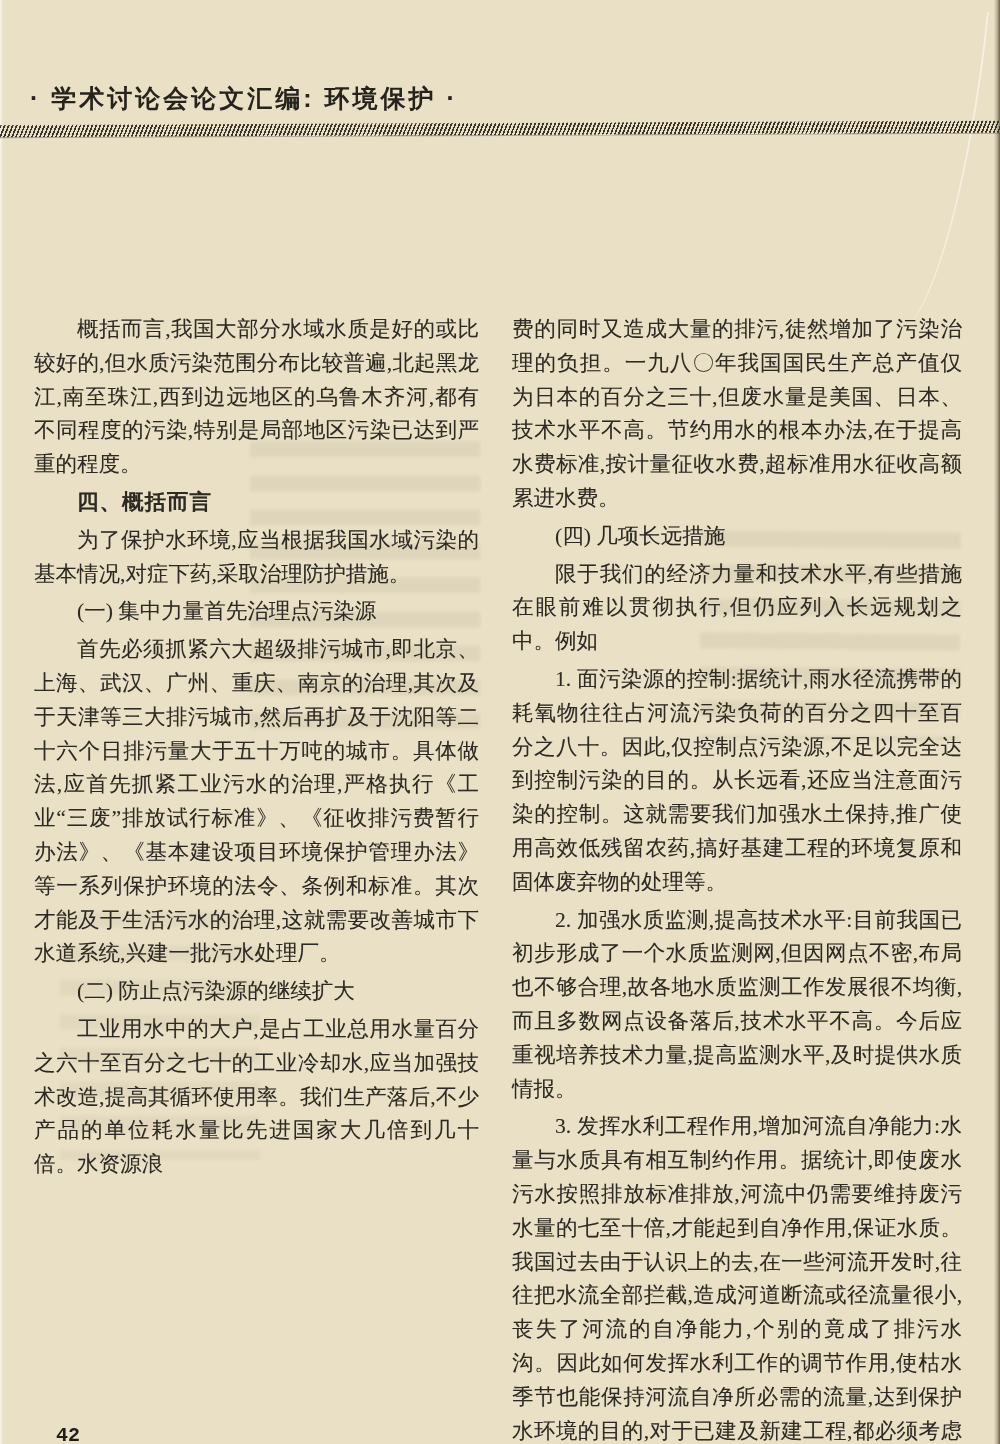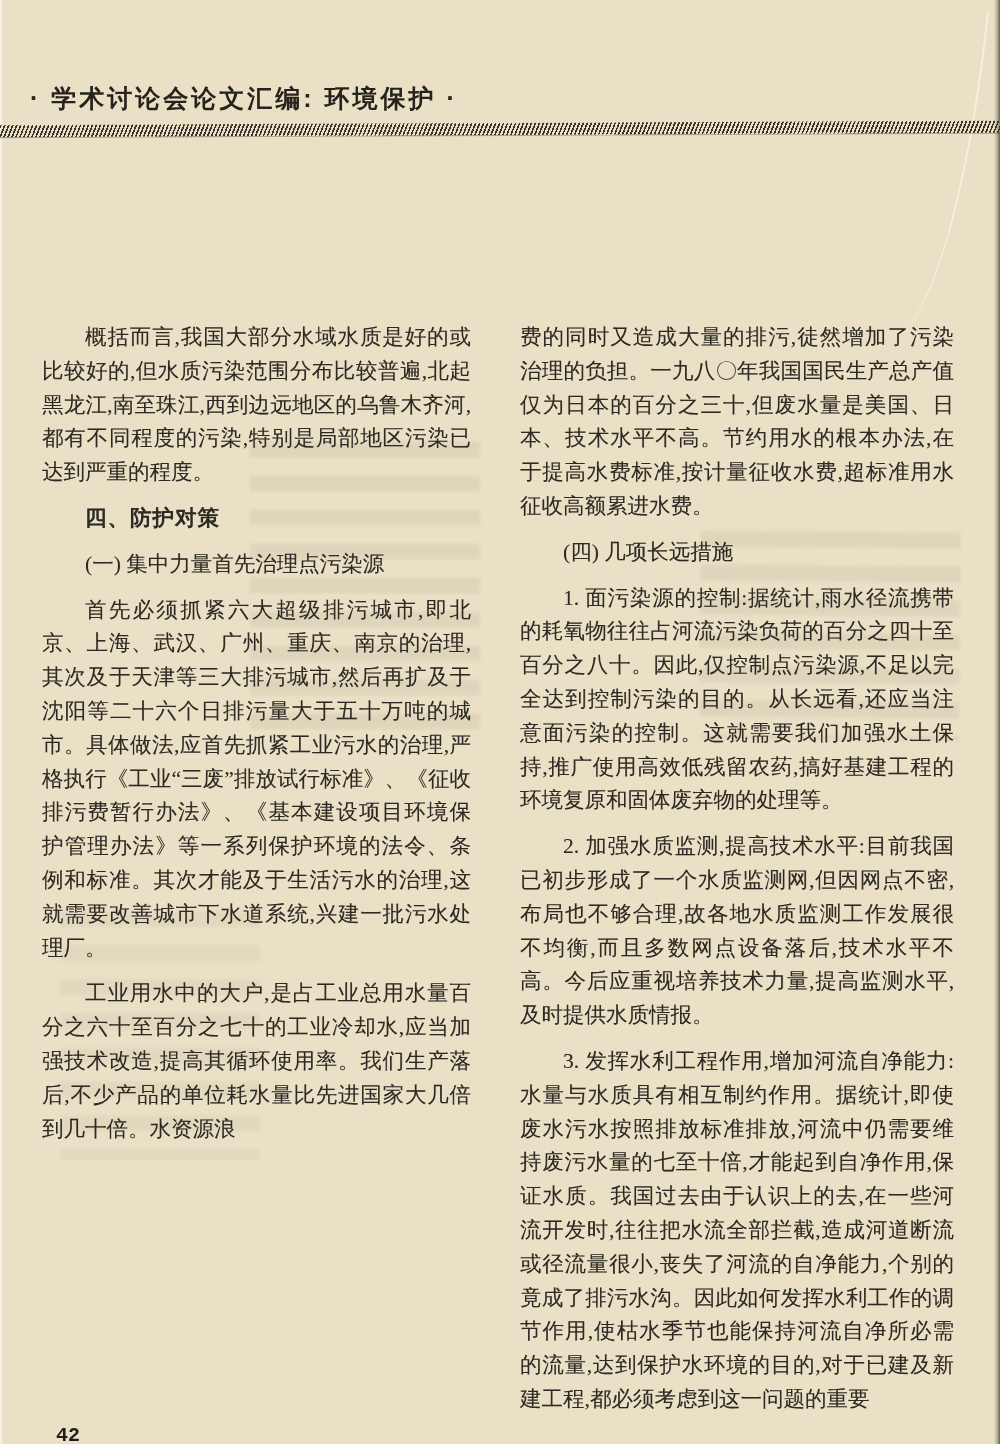"概括而言,我国大部分水域水质是好的或比较好的,但水质污染范围分布比较普遍,北起黑" .col p { margin: 12px -> 4px }
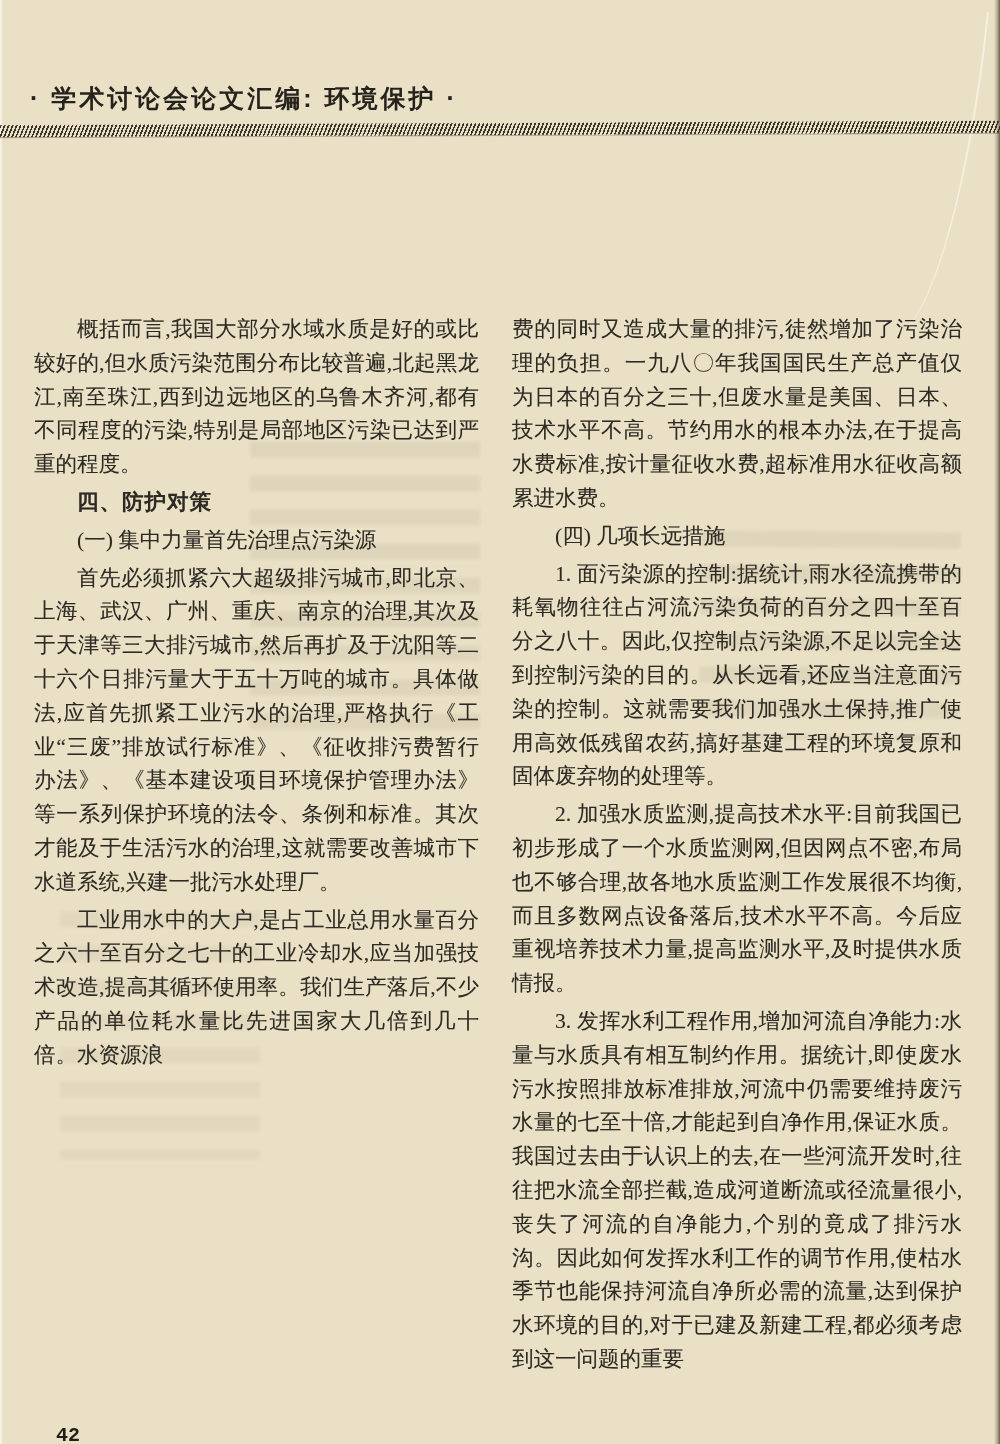"四、防护对策" p.heading { text: 防护对策 -> 概括而言 }
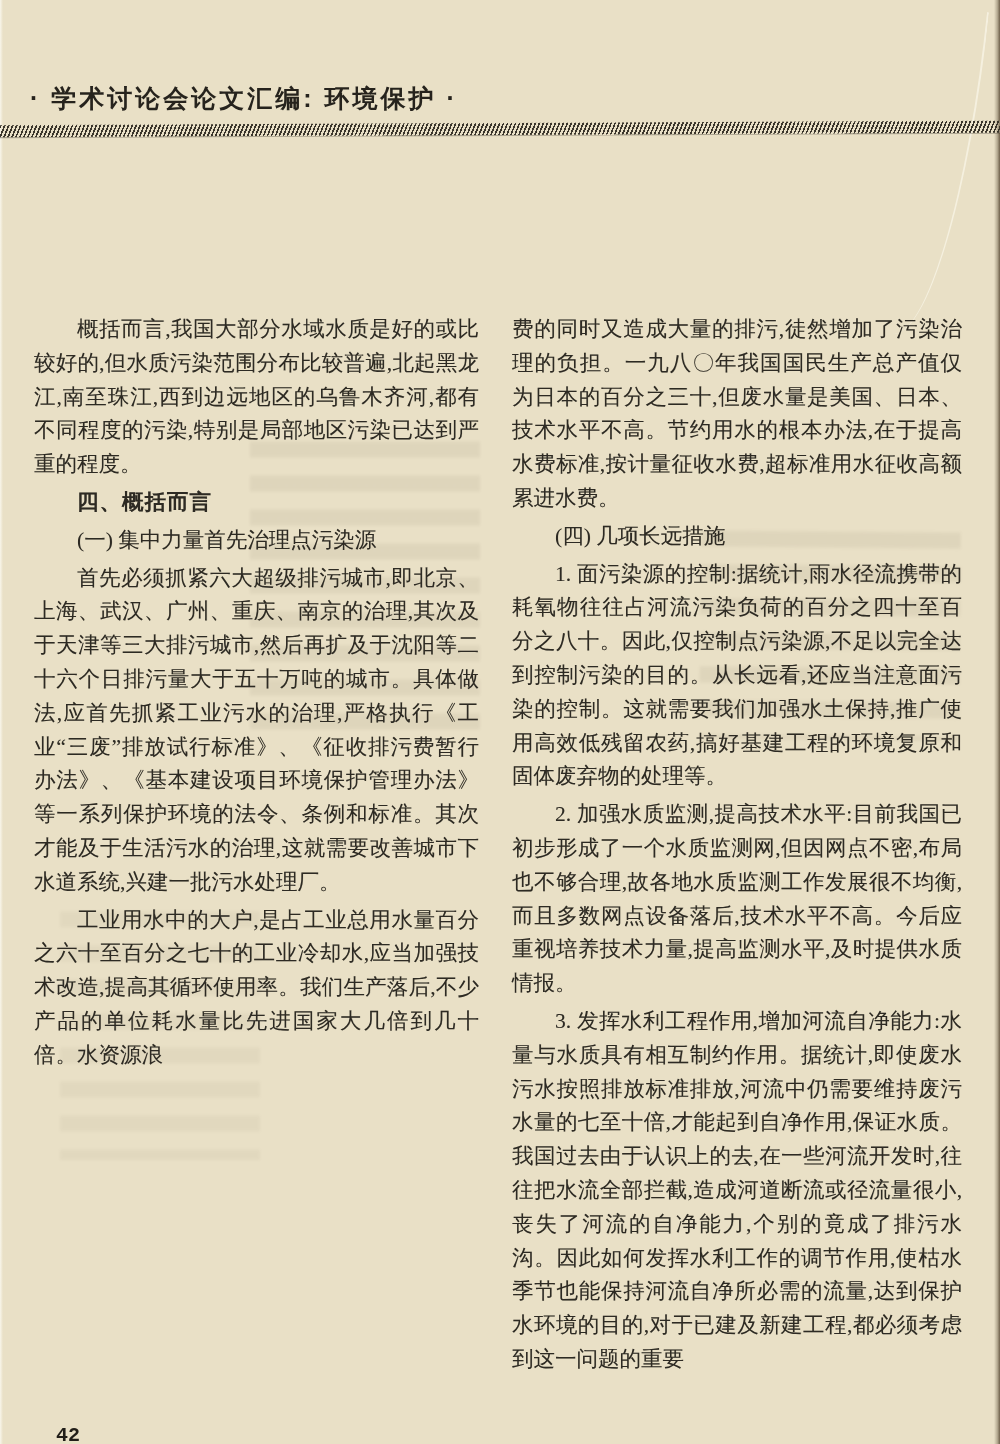"为了保护水环境,应当根据我国水域污染的基本情况,对症下药,采取治理防护措施。" p.indent { html: none -> <p>为了保护水环境,应当根据我国水域污染的基本情况,对症下药,采取治理防护措施。</p> }
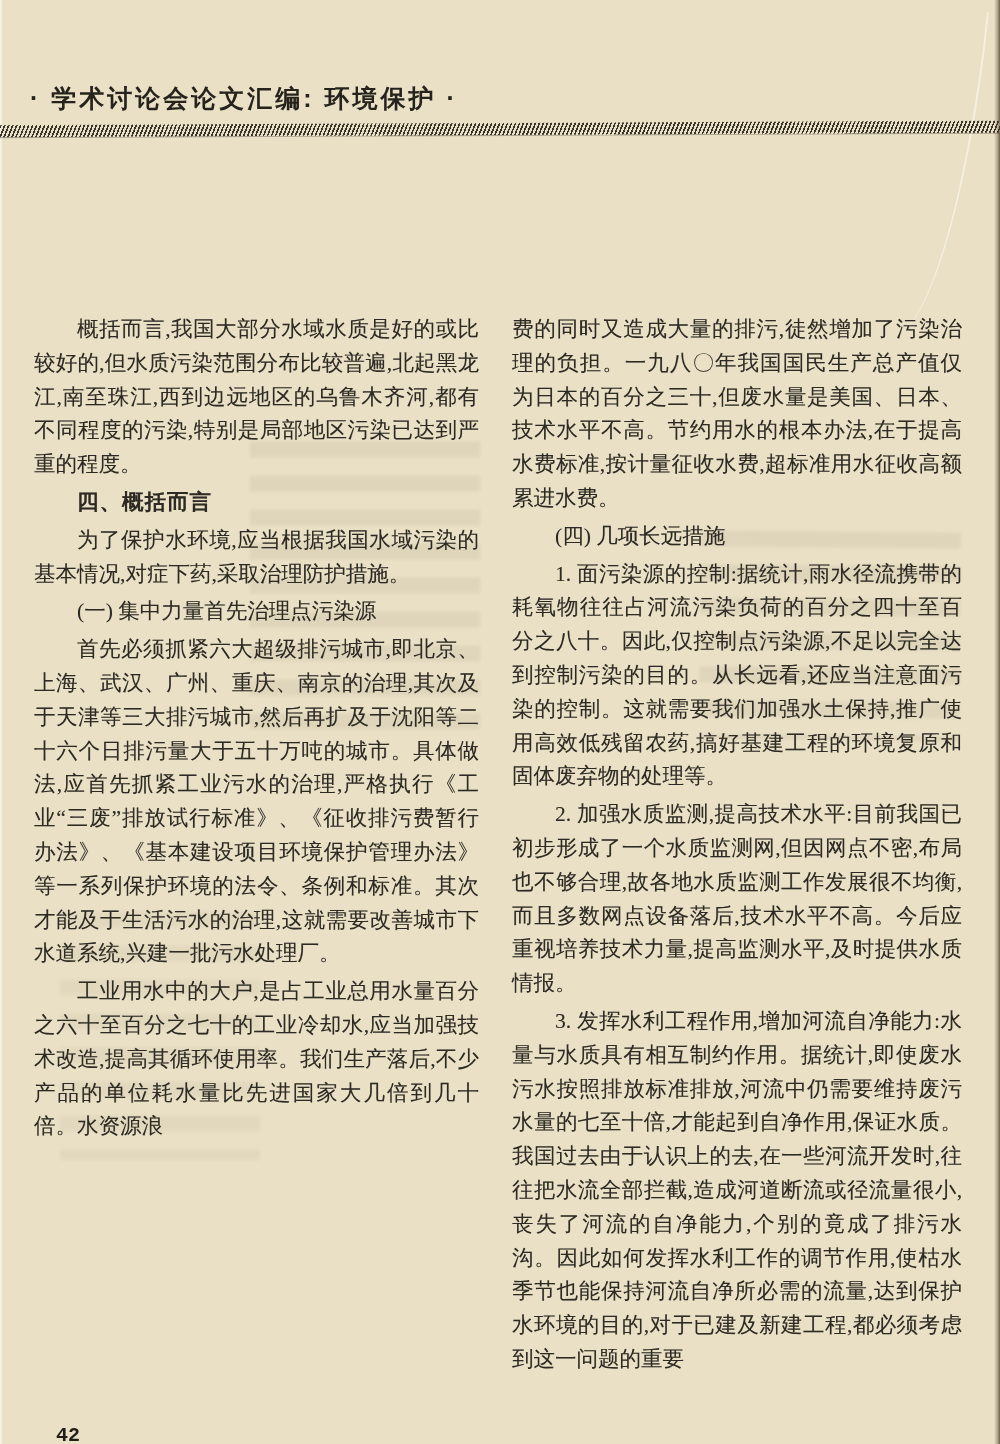"限于我们的经济力量和技术水平,有些措施在眼前难以贯彻执行,但仍应列入长远规划之中" p.indent { html: none -> <p>限于我们的经济力量和技术水平,有些措施在眼前难以贯彻执行,但仍应列入长远规划之中。例如</p> }
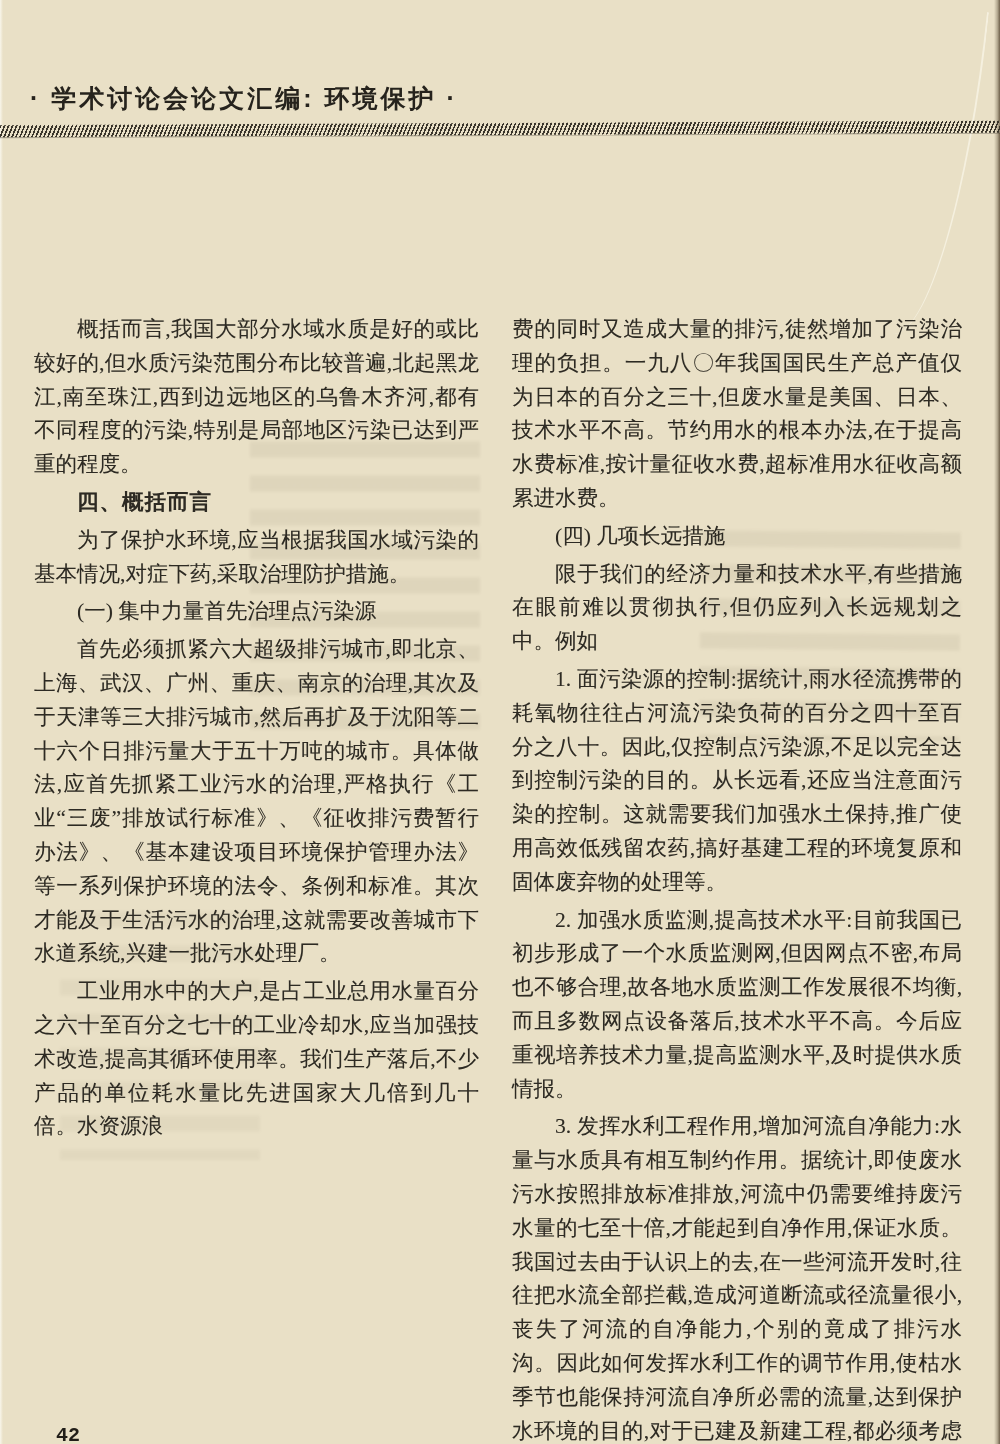"(二) 防止点污染源的继续扩大" p.indent { html: none -> <p>(二) 防止点污染源的继续扩大</p> }
